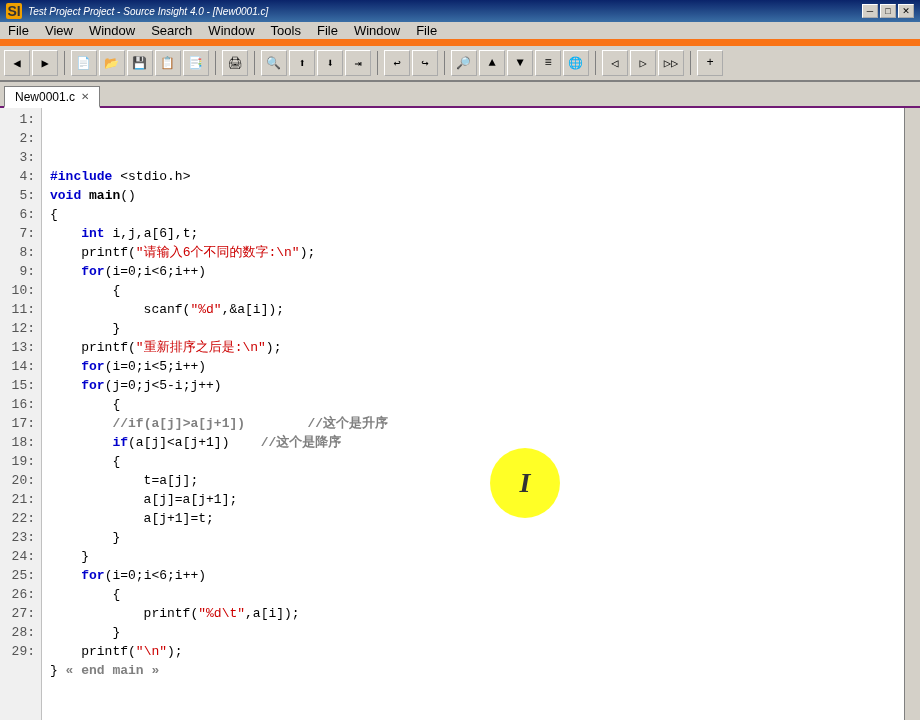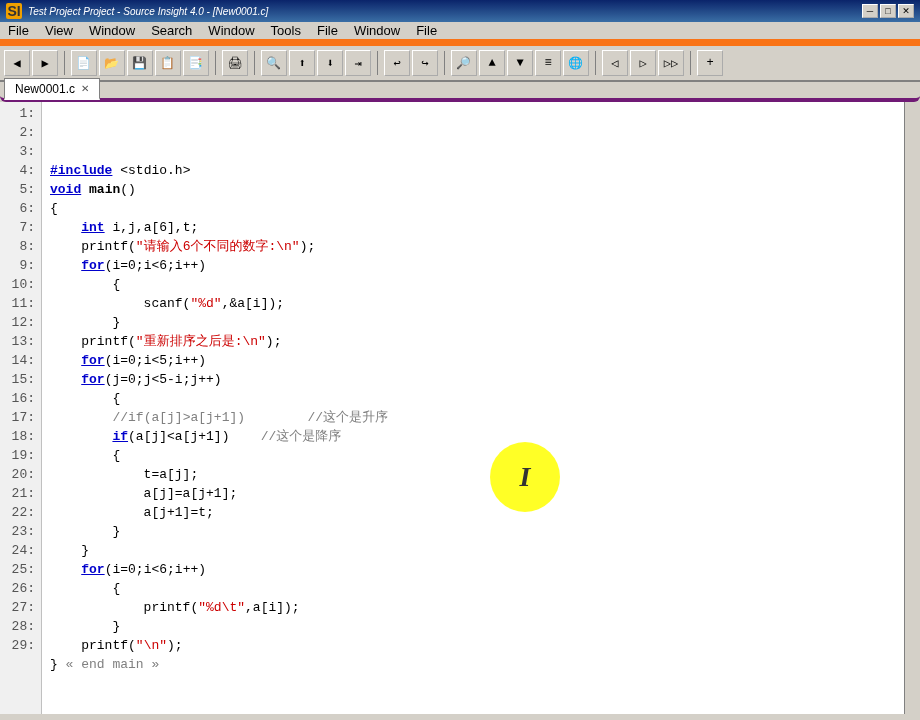"New0001.c" #tab-bar { border-bottom: 4px solid #701a75 -> 2px solid #701a75; border-radius: 6px -> none; height: 20px -> 26px }
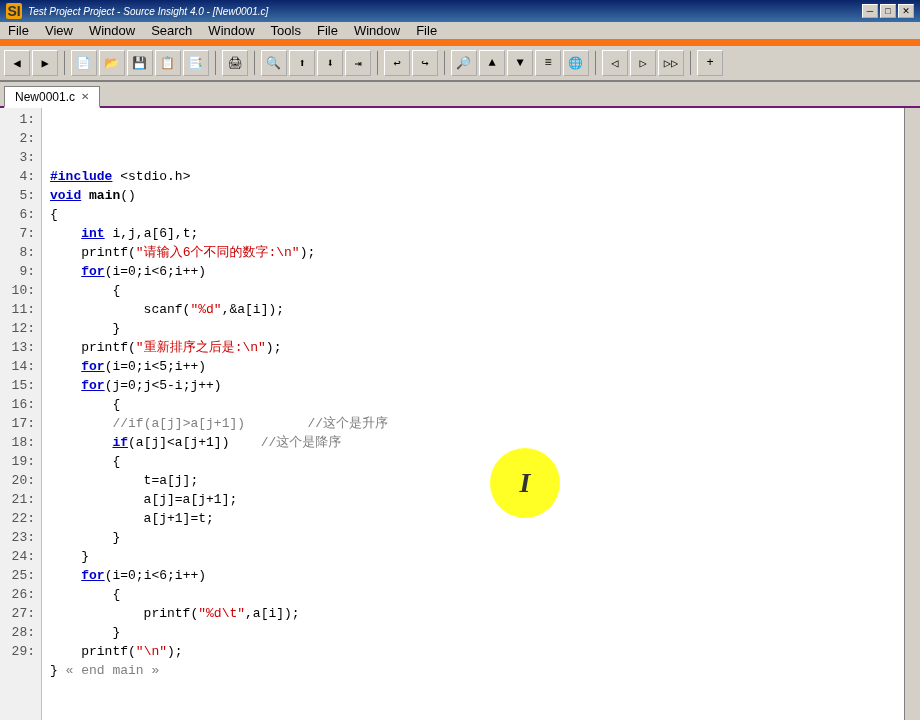"#include" .kw { text-decoration: underline -> none }
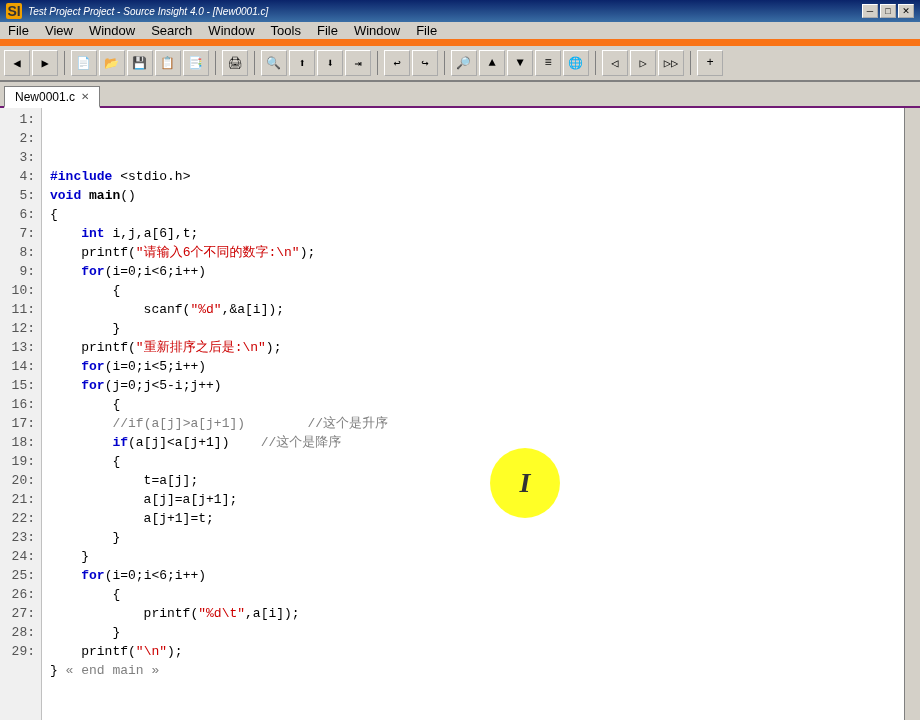"//if(a[j]>a[j+1]) //这个是升序" .comment { font-weight: none -> bold }
